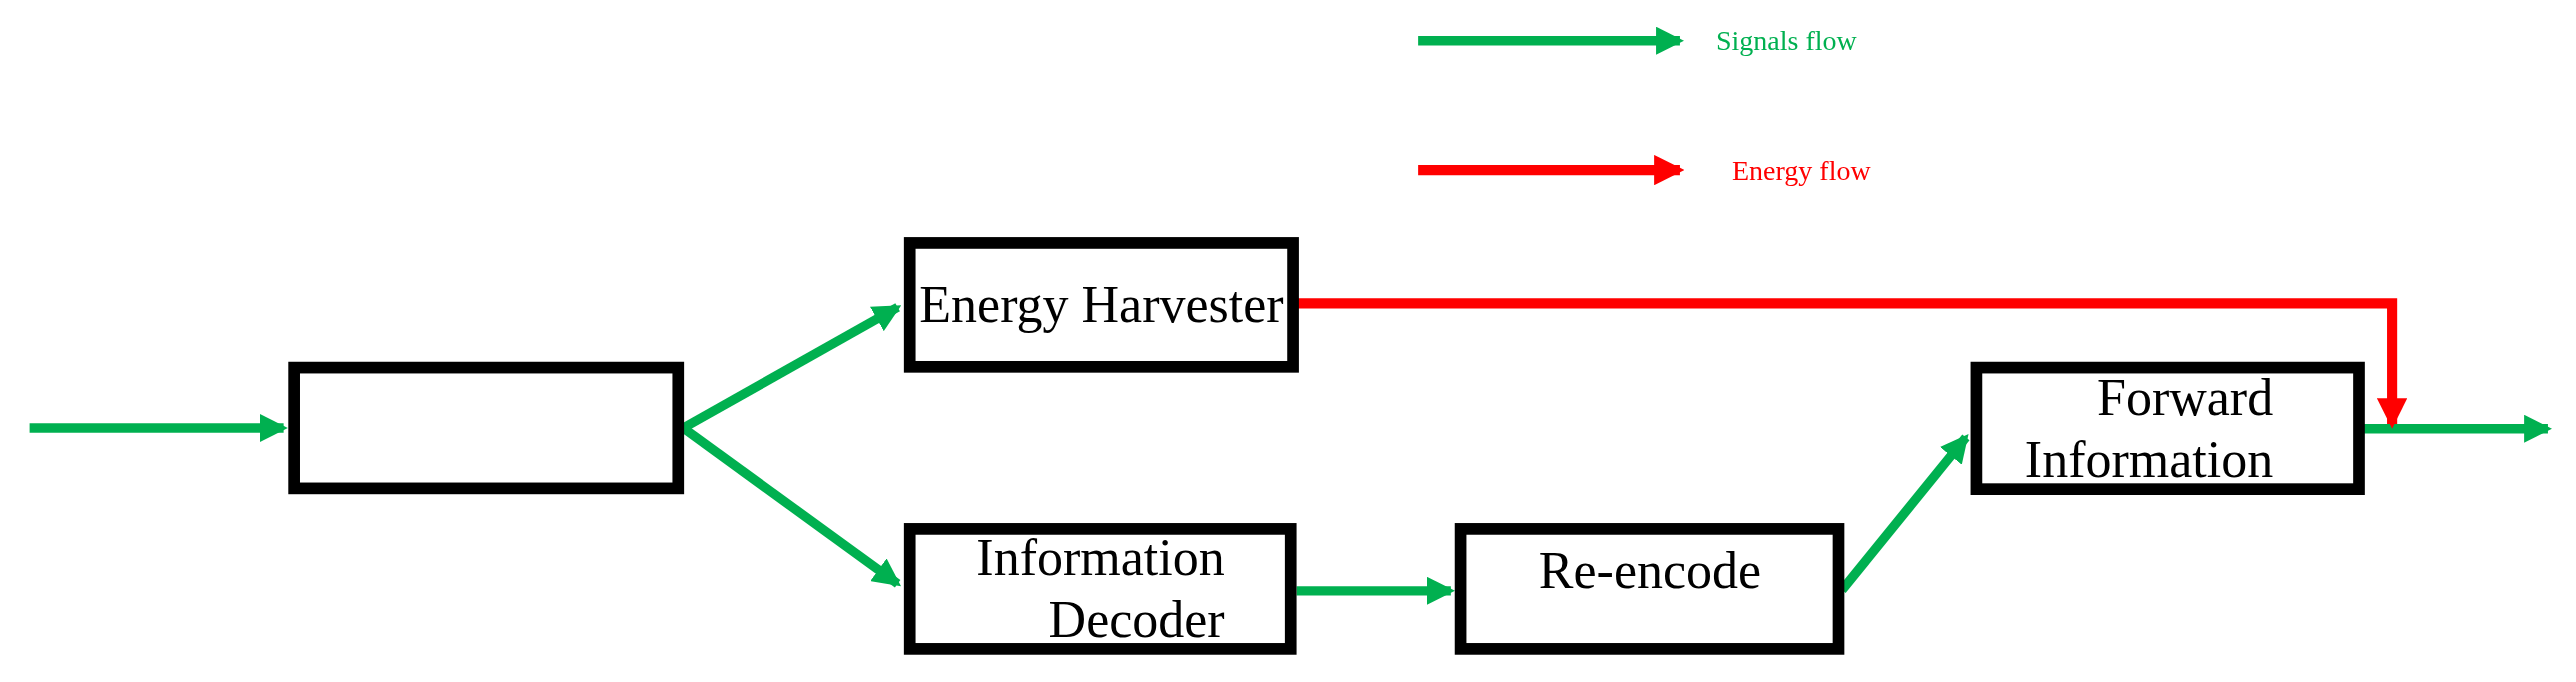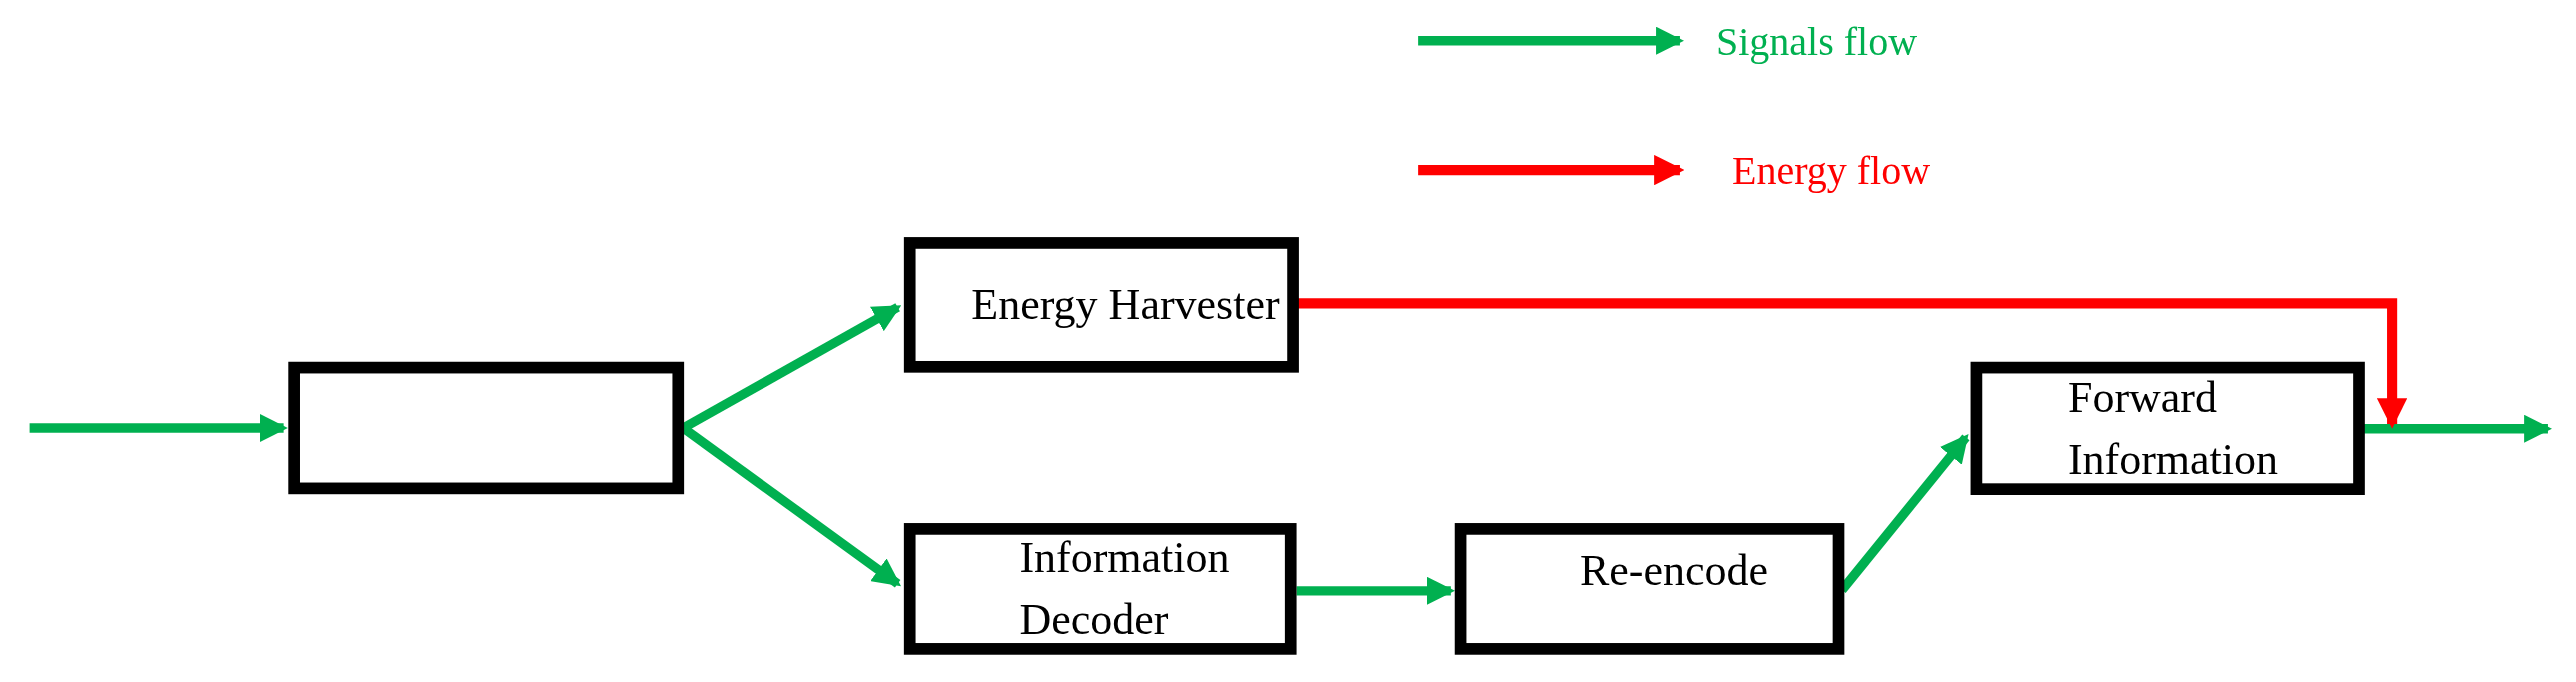"Signals flow" .legend-label { font-size: 40px -> 28px }
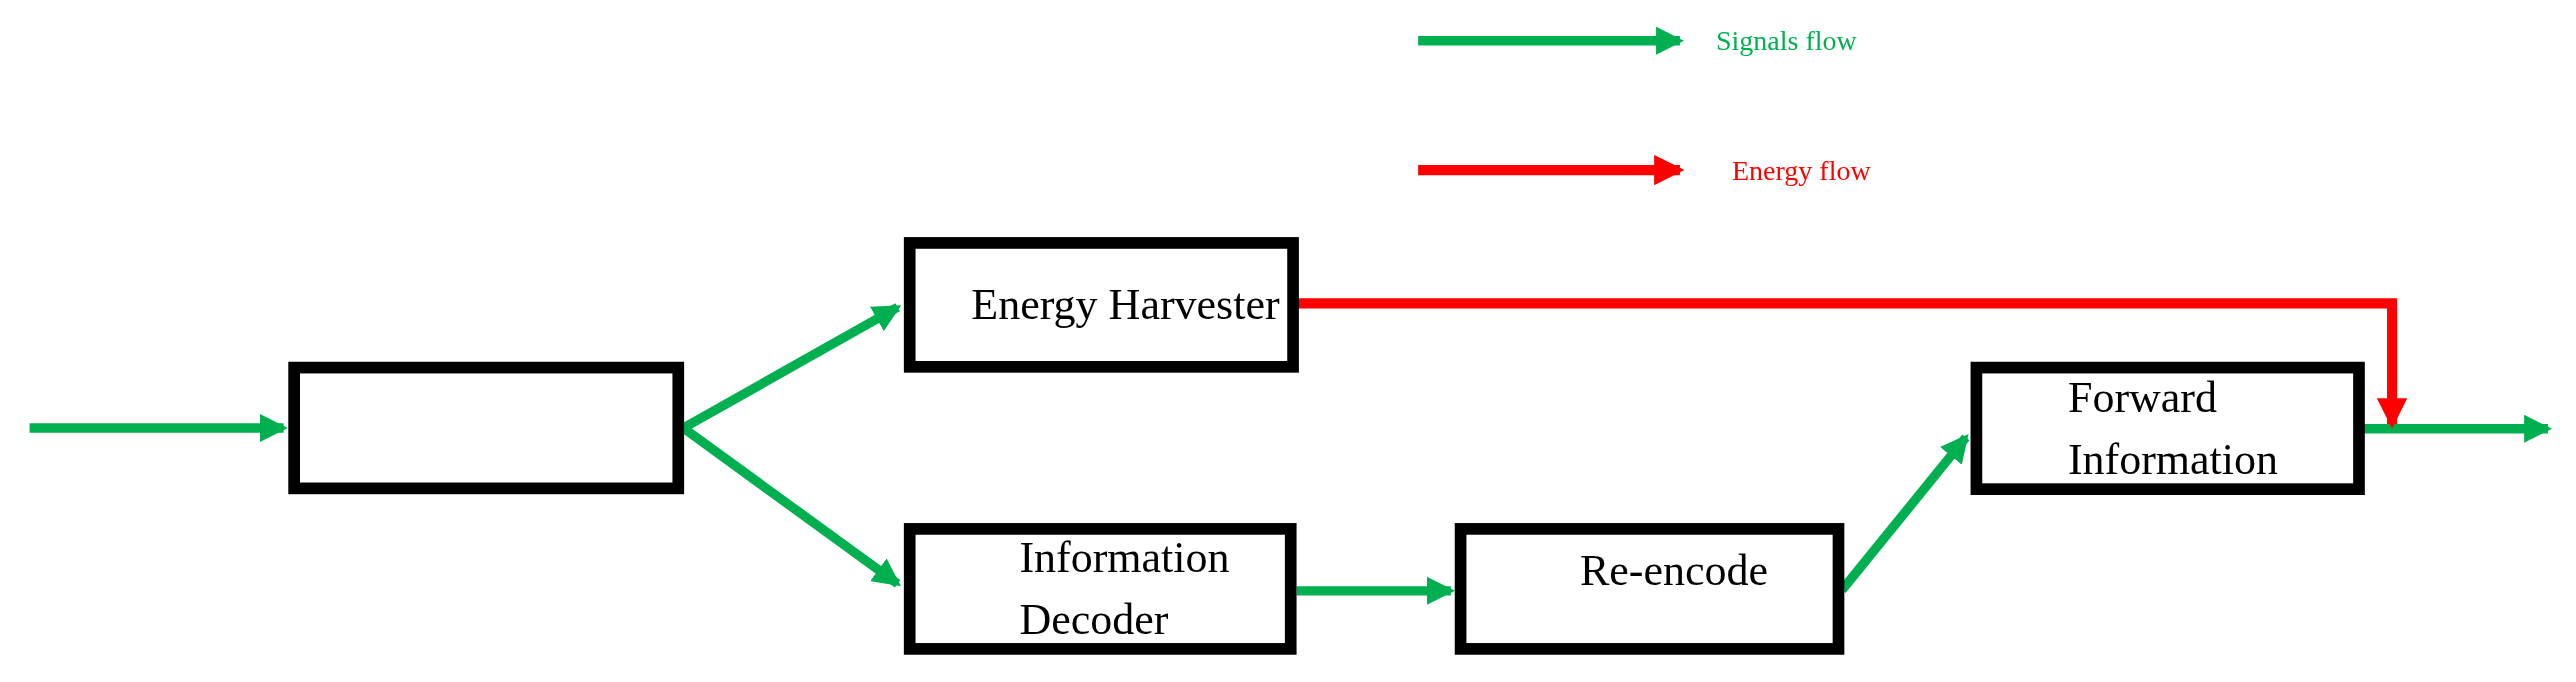"Energy Harvester" .node-label { font-size: 44px -> 52px; padding-left: 24px -> none; text-align: left -> right }
